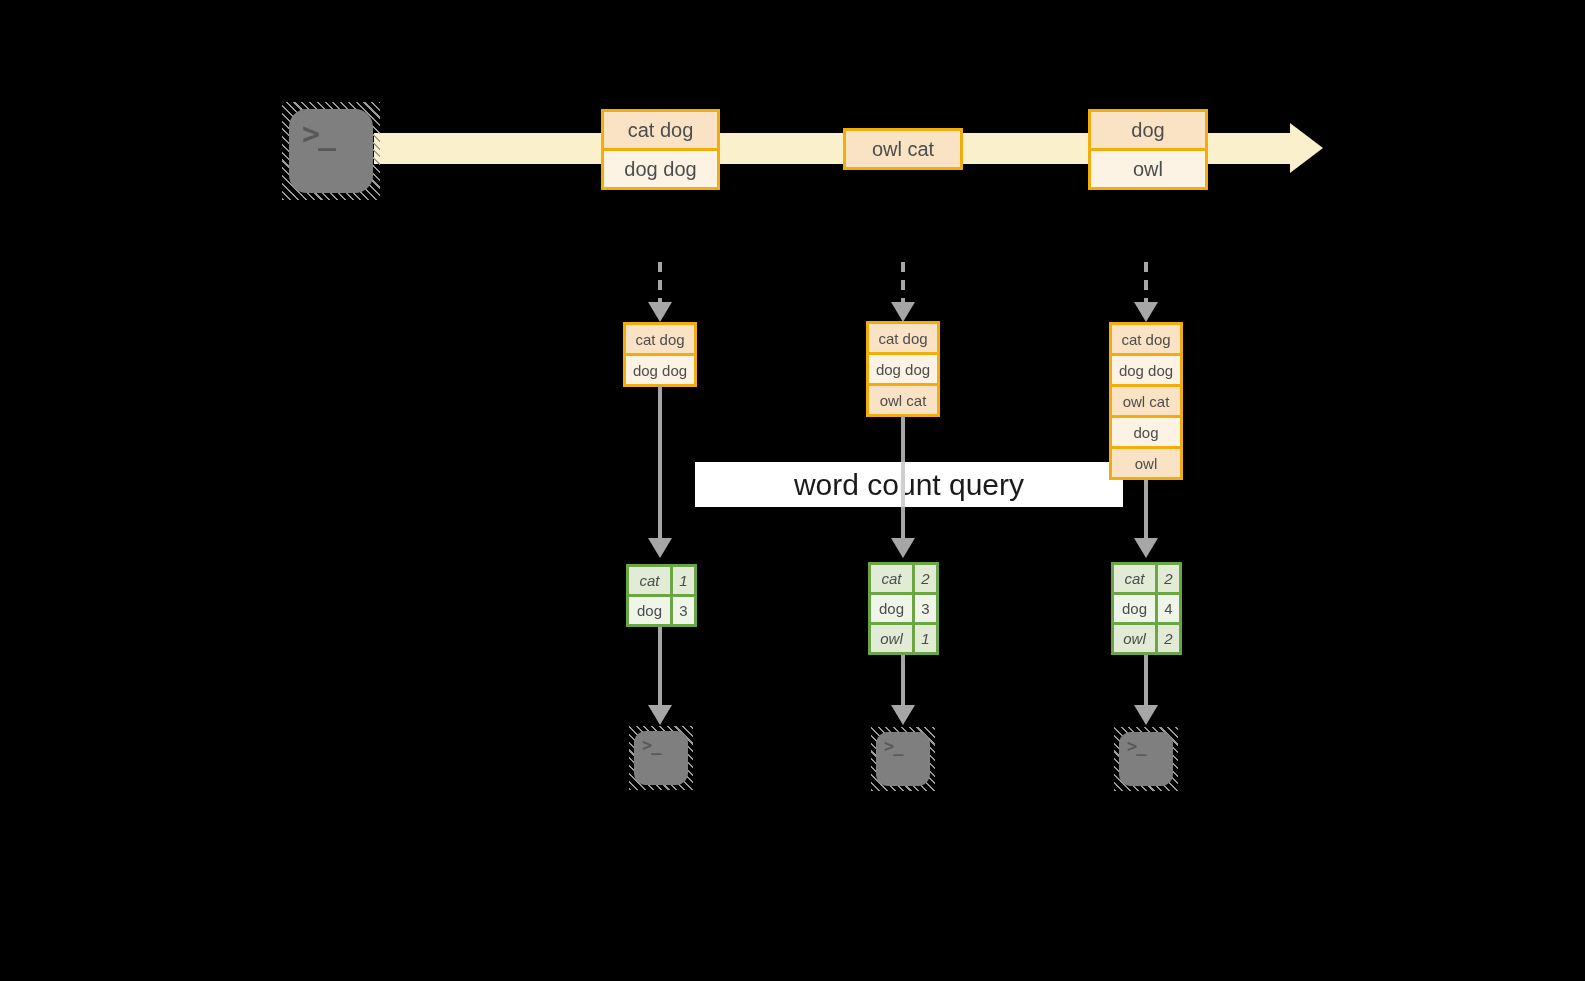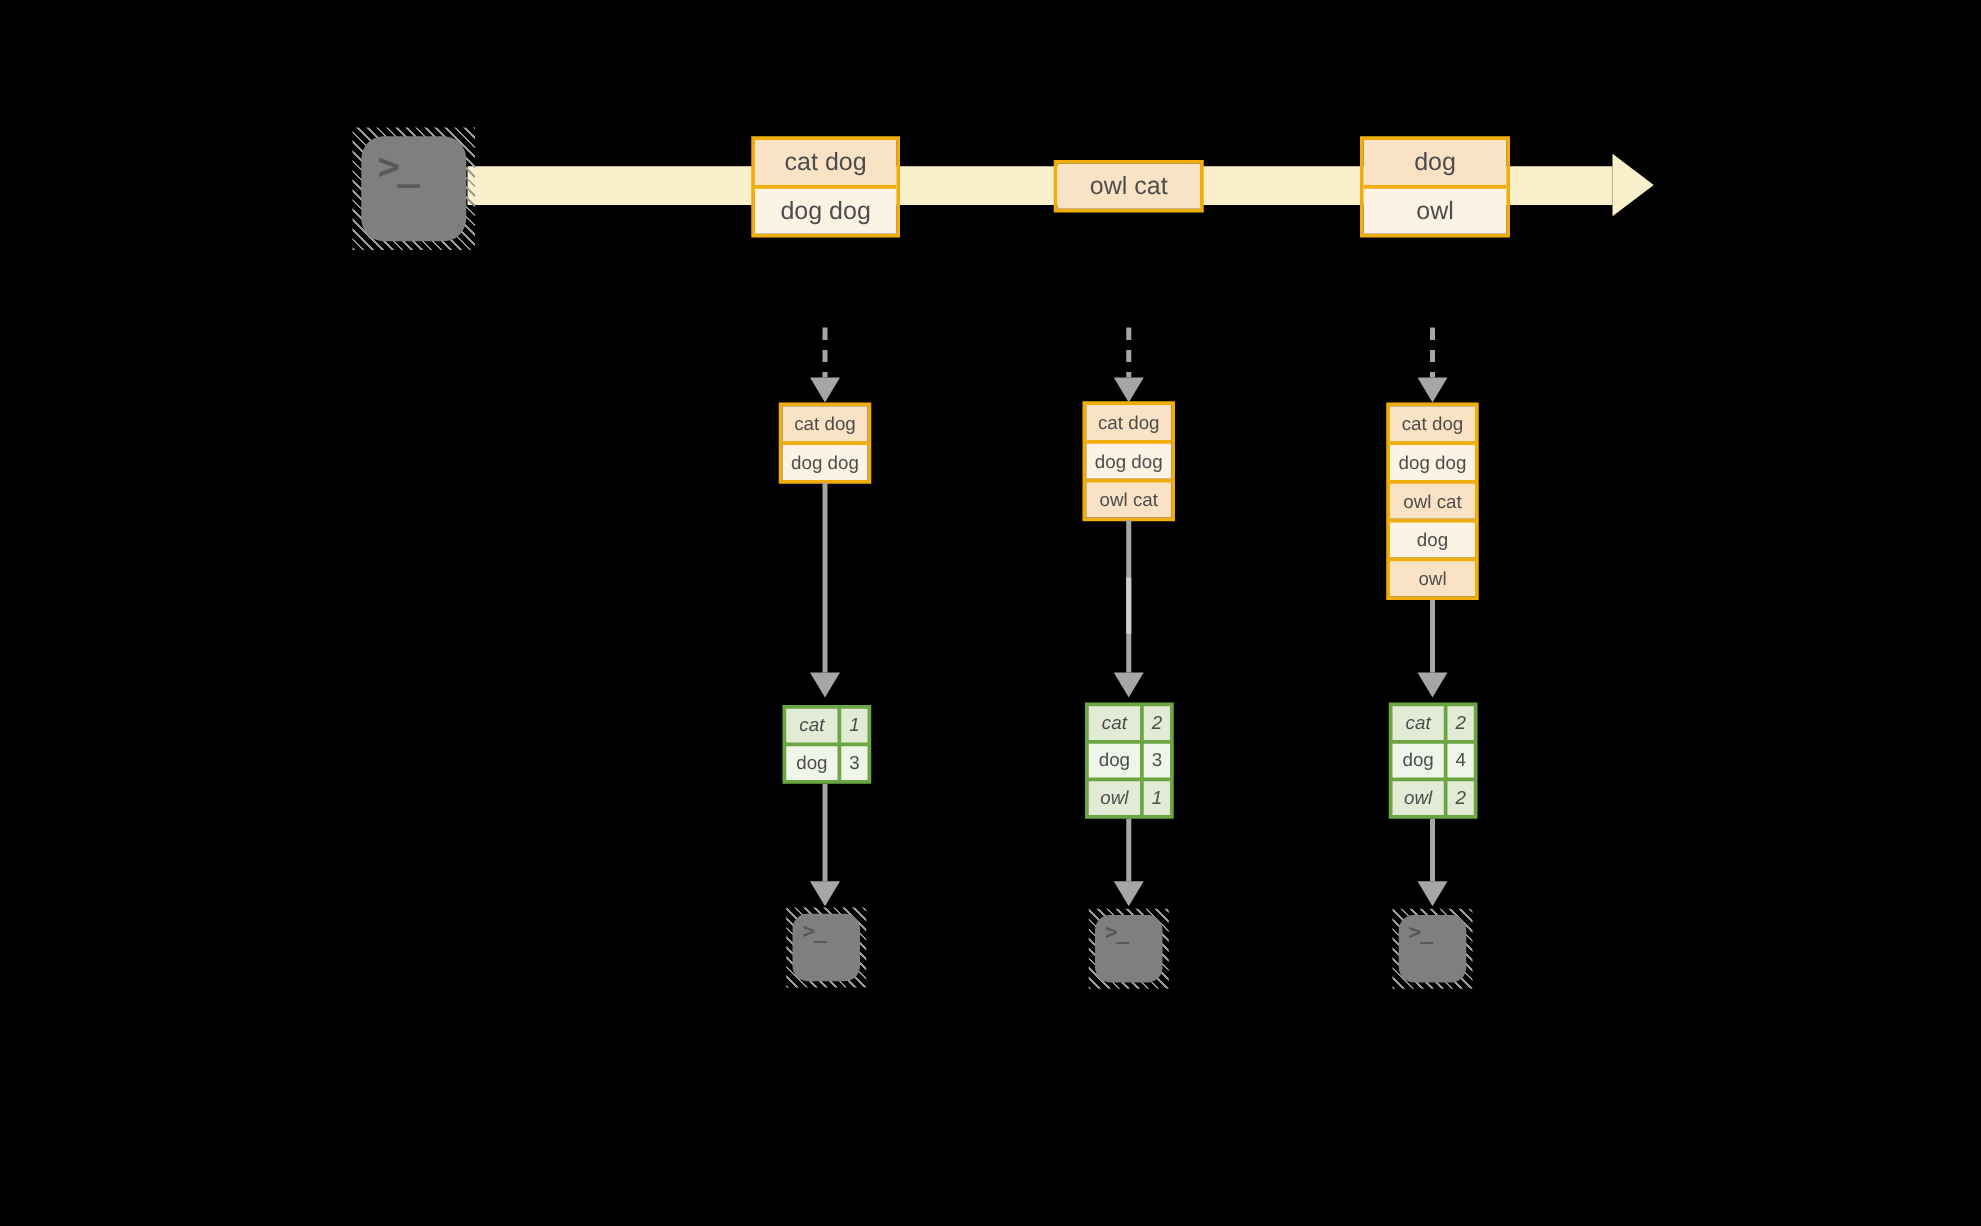"word count query" div.query { html: none -> <div> <span>word count query</span> </div> }
